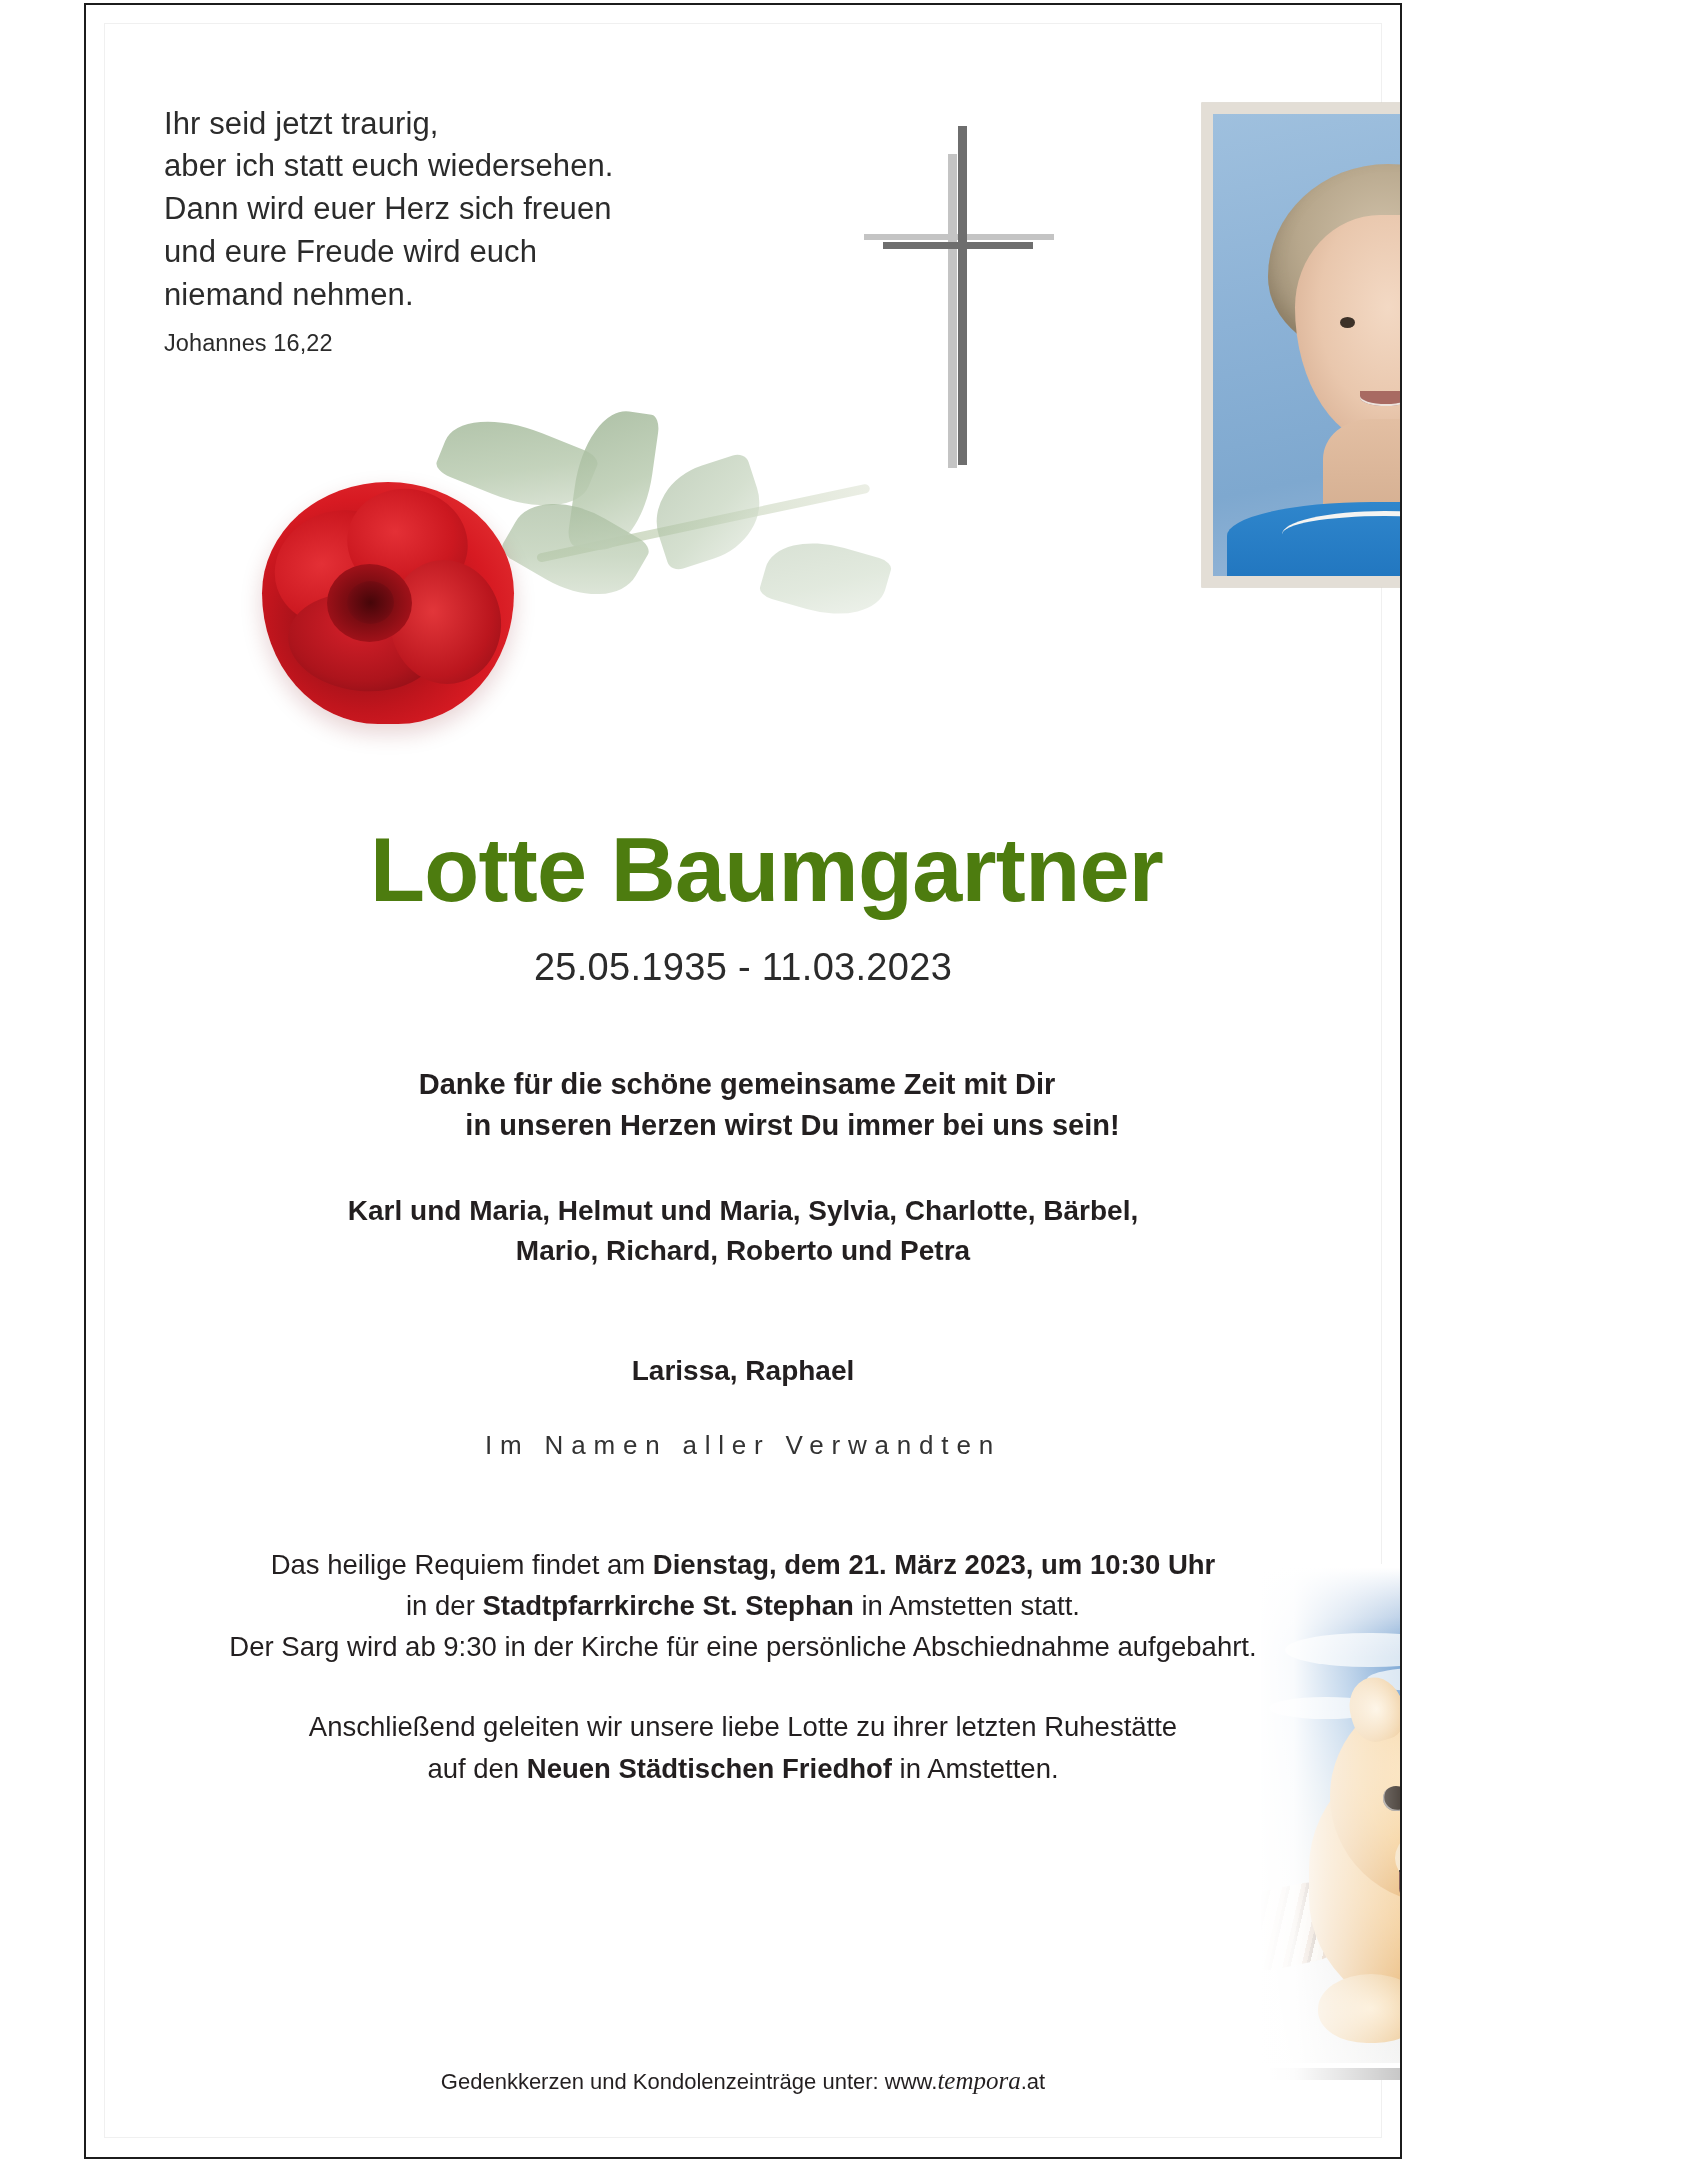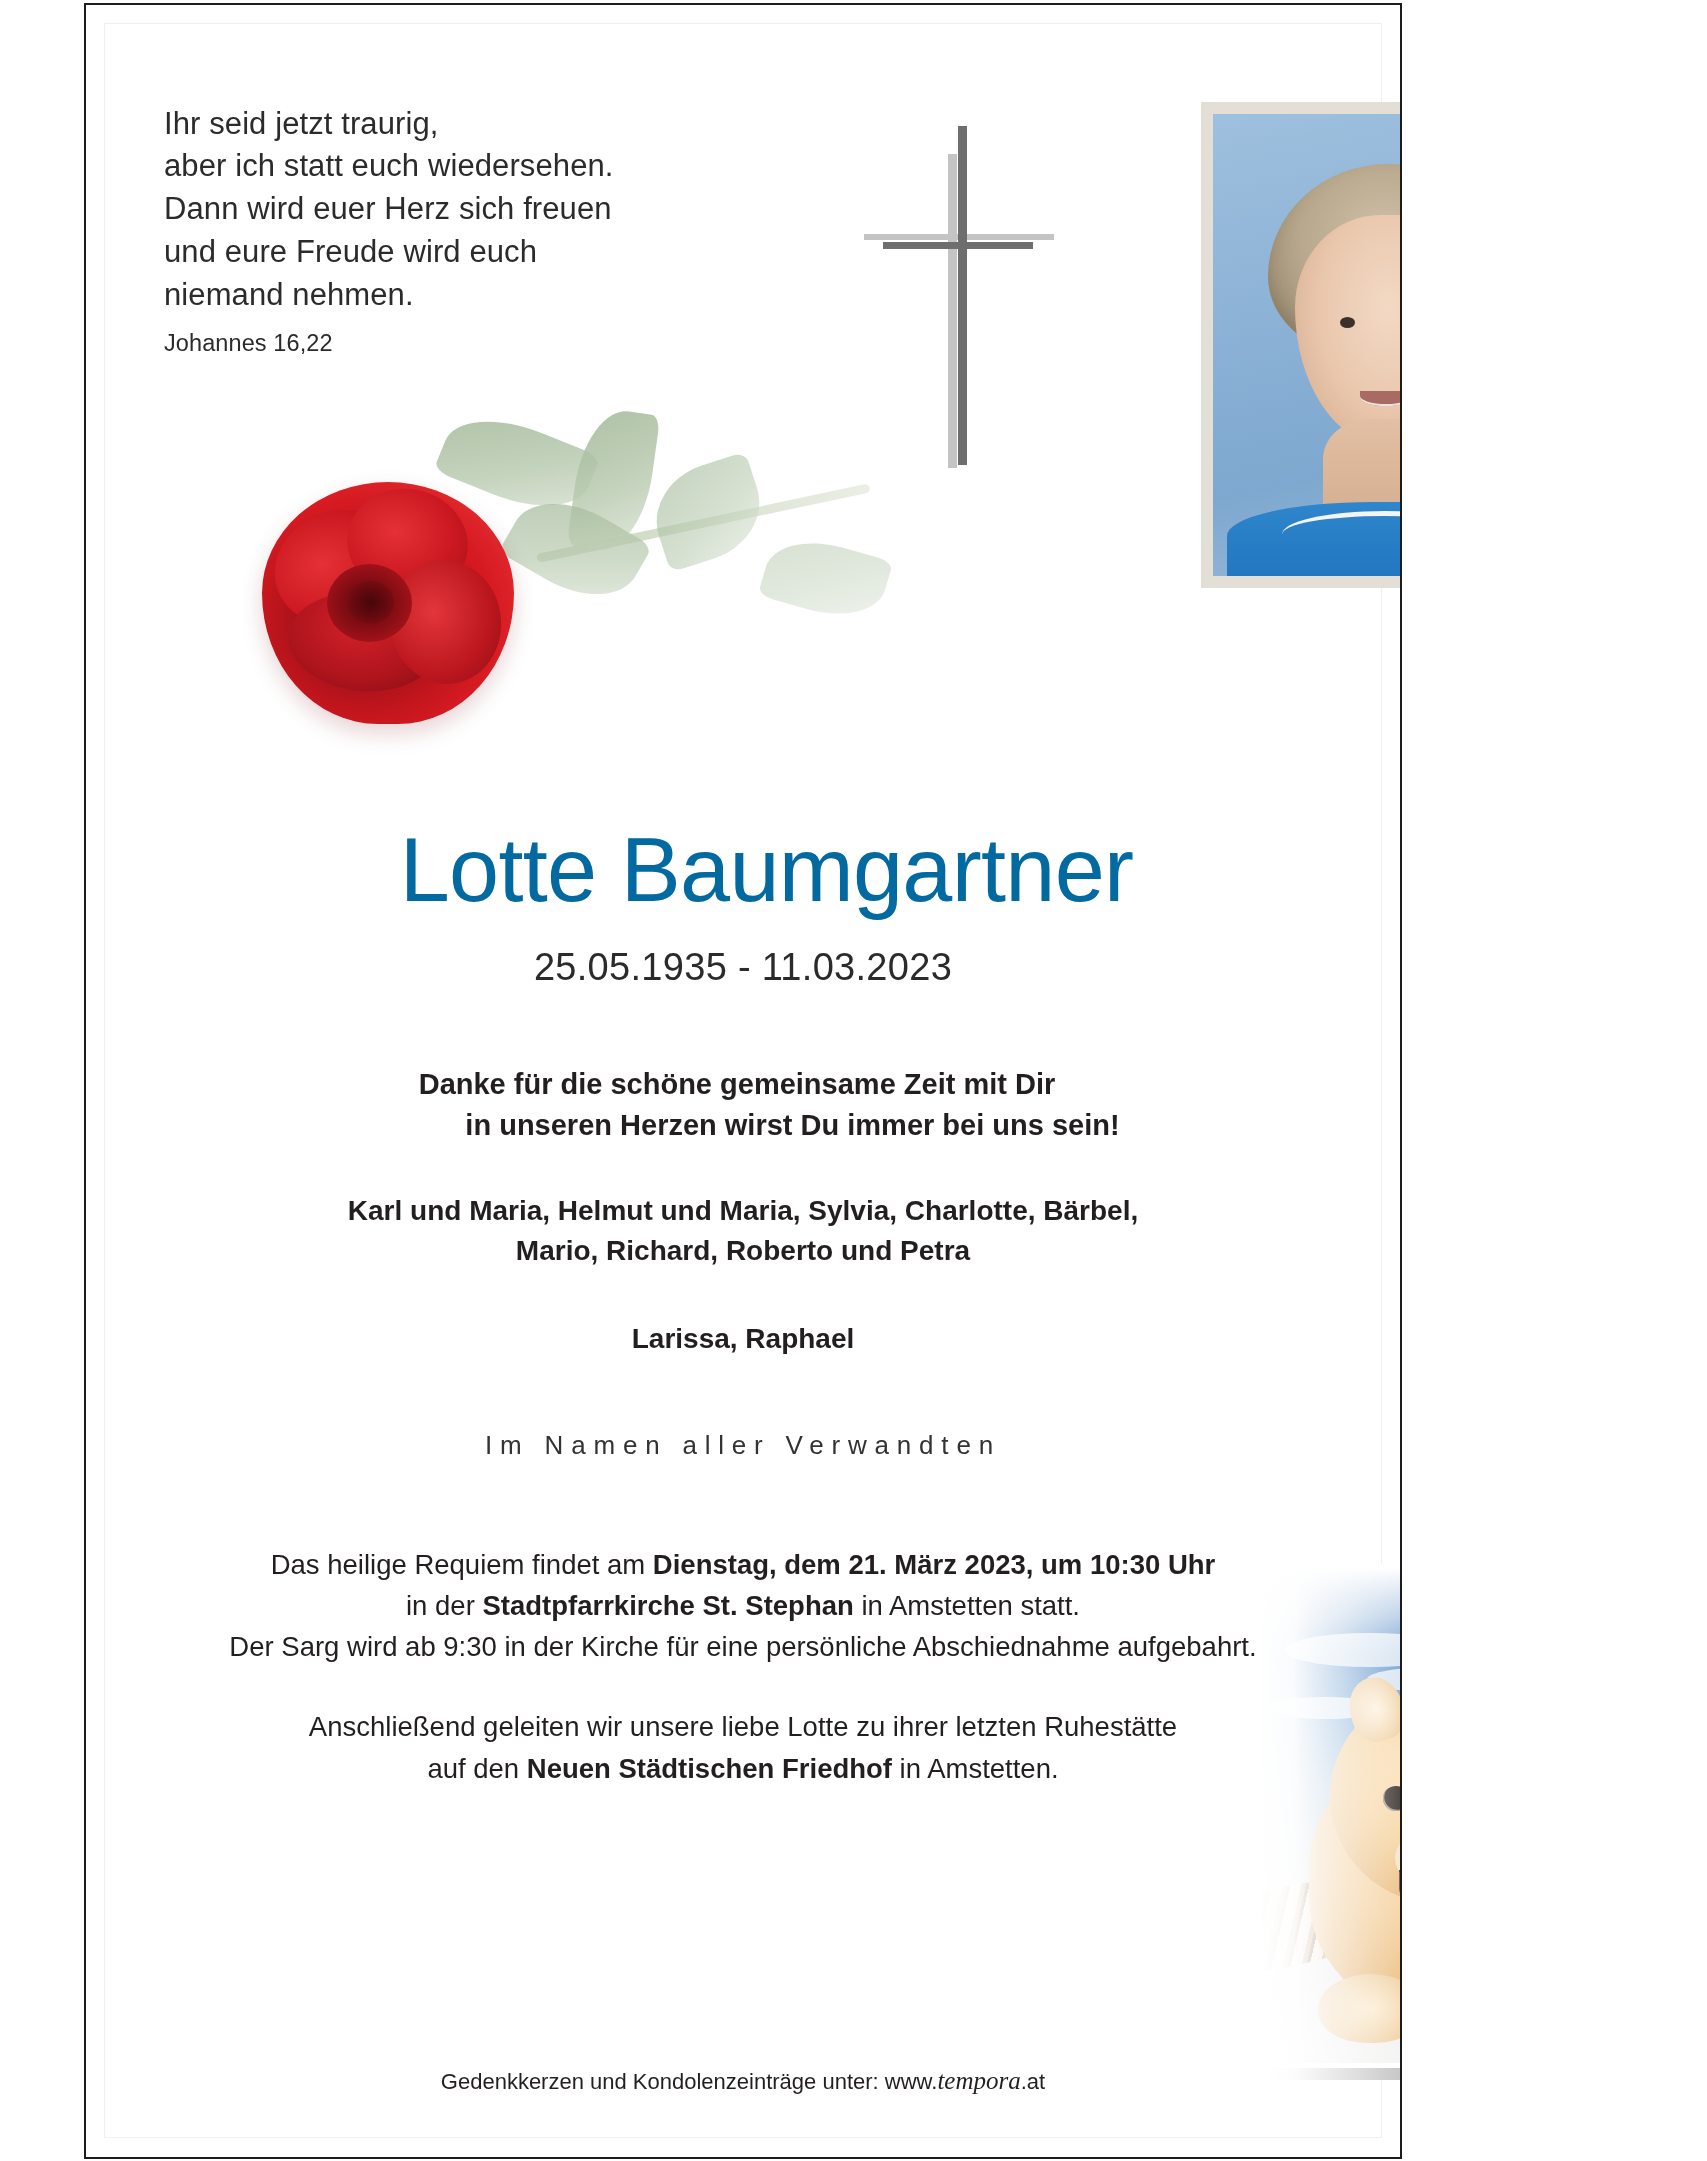"Lotte Baumgartner" .name { color: #0369a1 -> #4d7c0f; font-weight: 400 -> 700 }
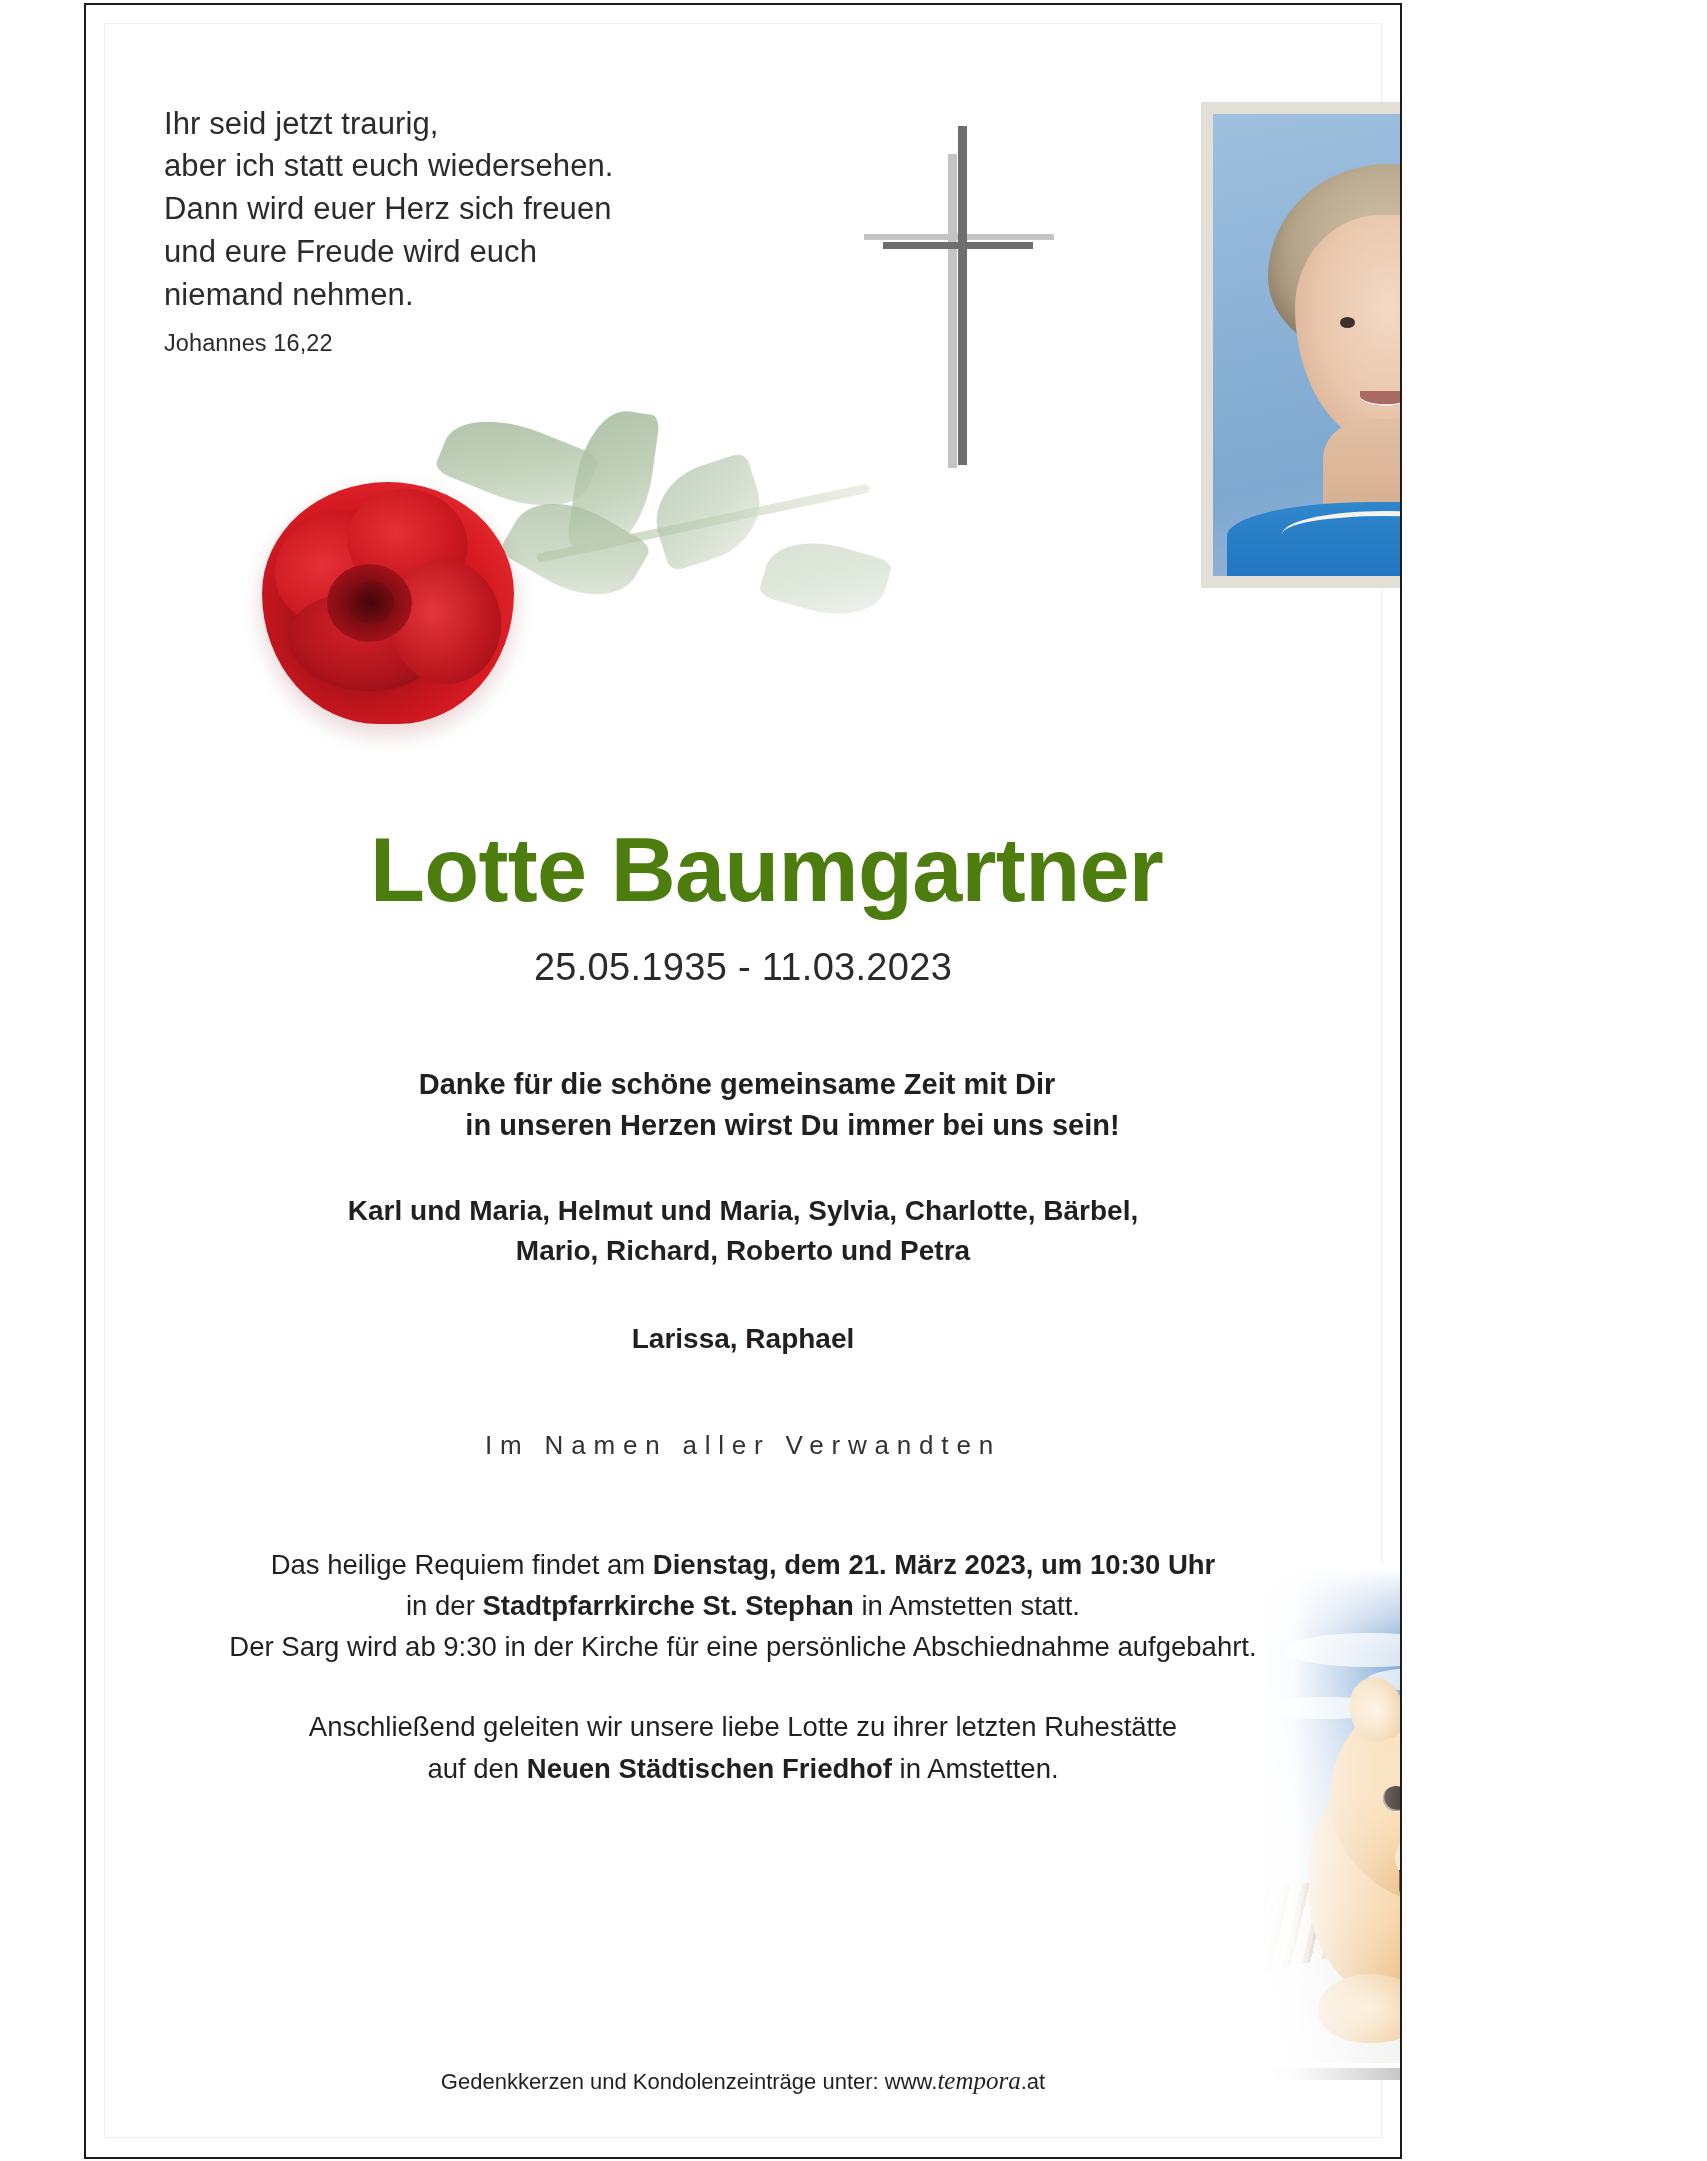"Larissa, Raphael" .grandkids { top: 1318px -> 1350px }
